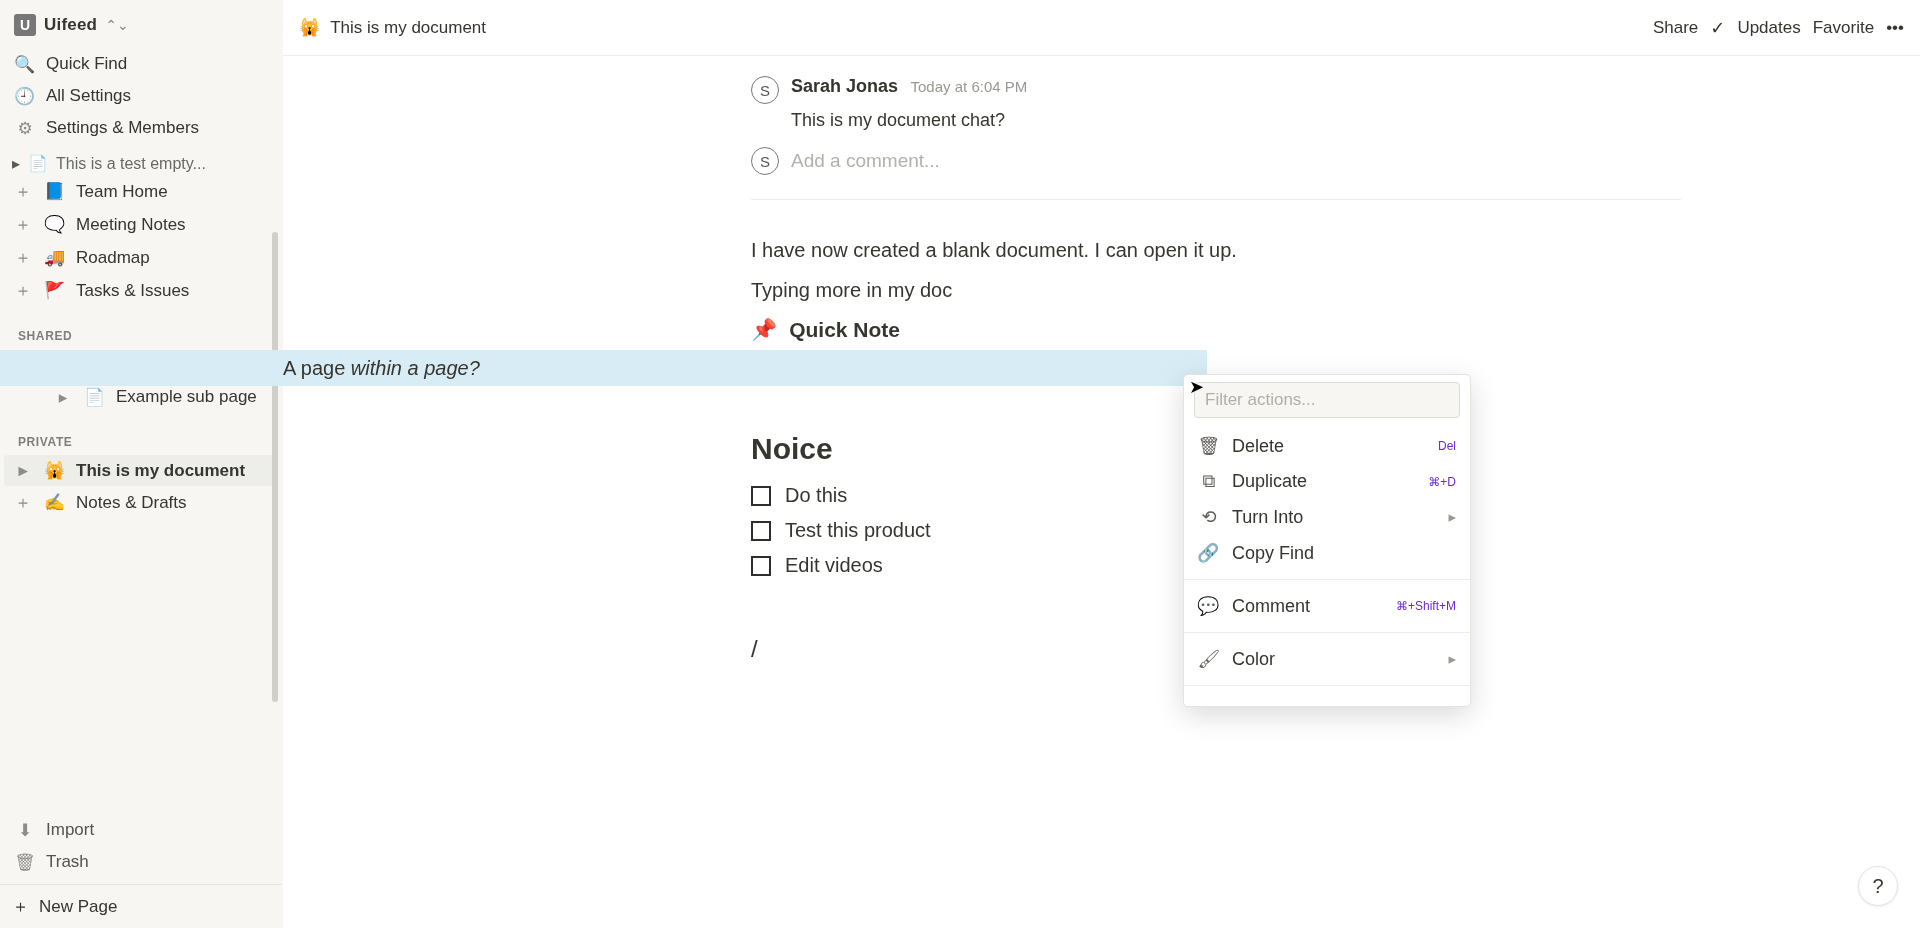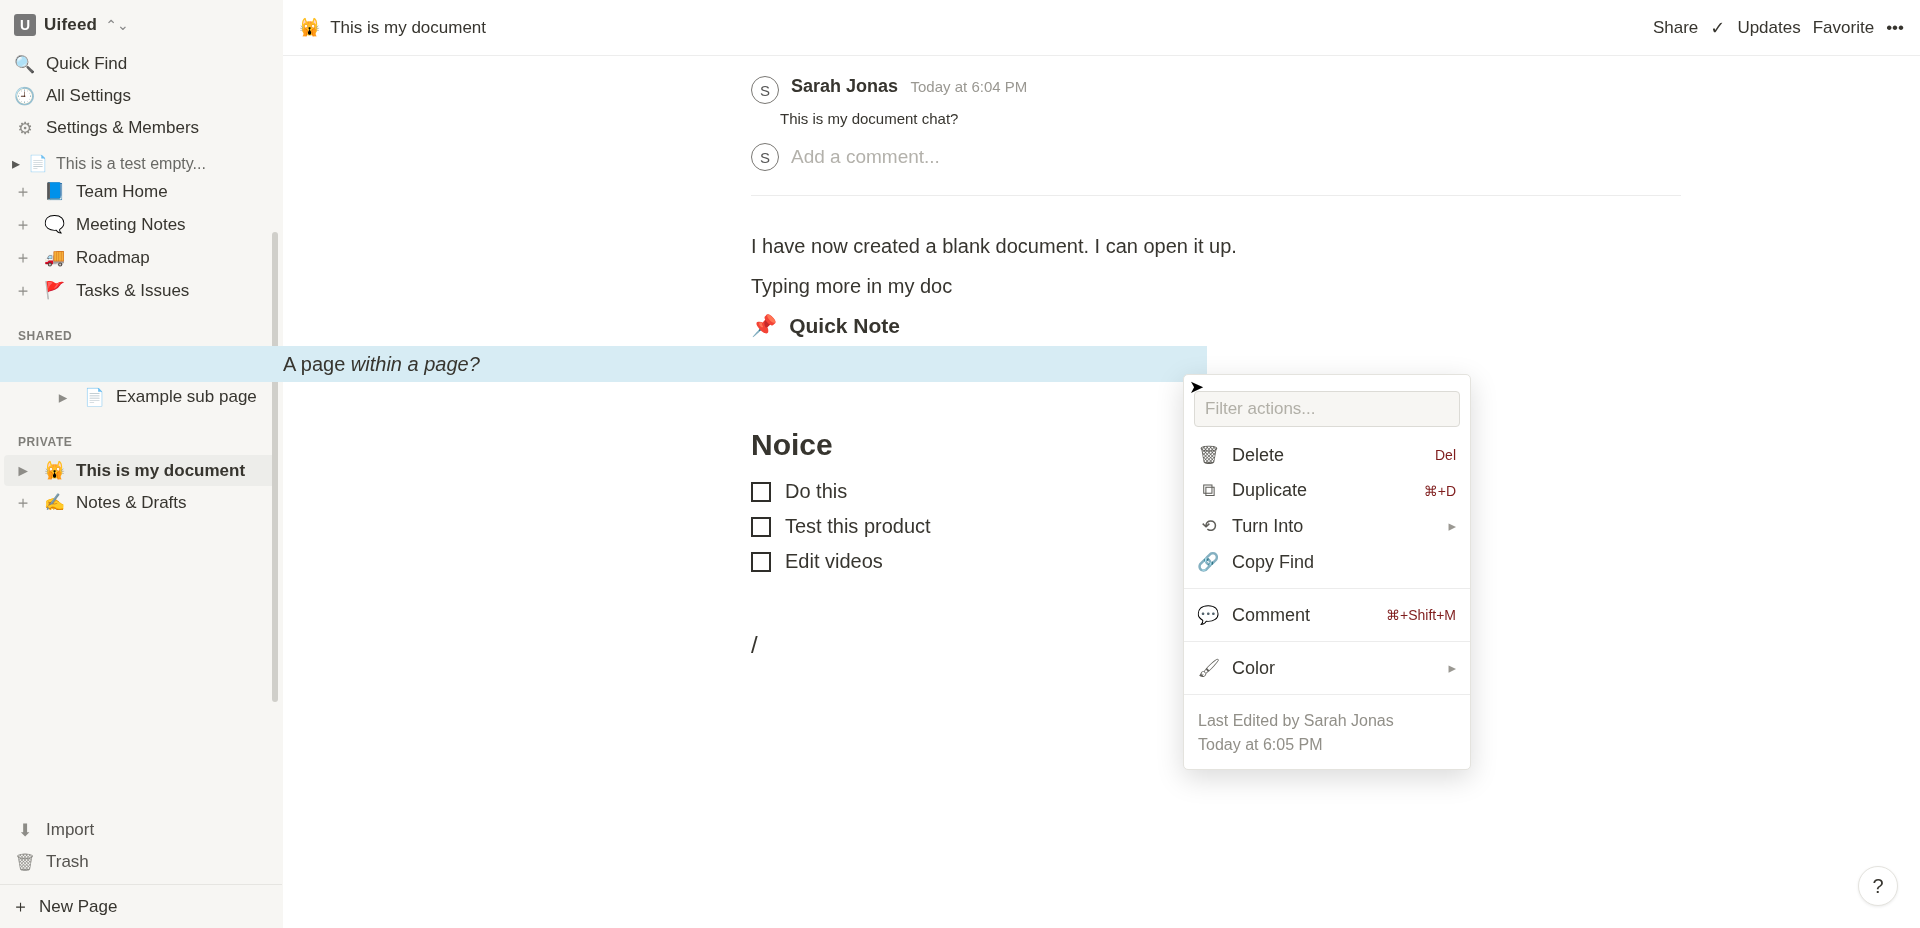"This is my document chat?" .ctext { font-size: 15px -> 18px; margin: 6px 0 0 29px -> 6px 0 0 40px }
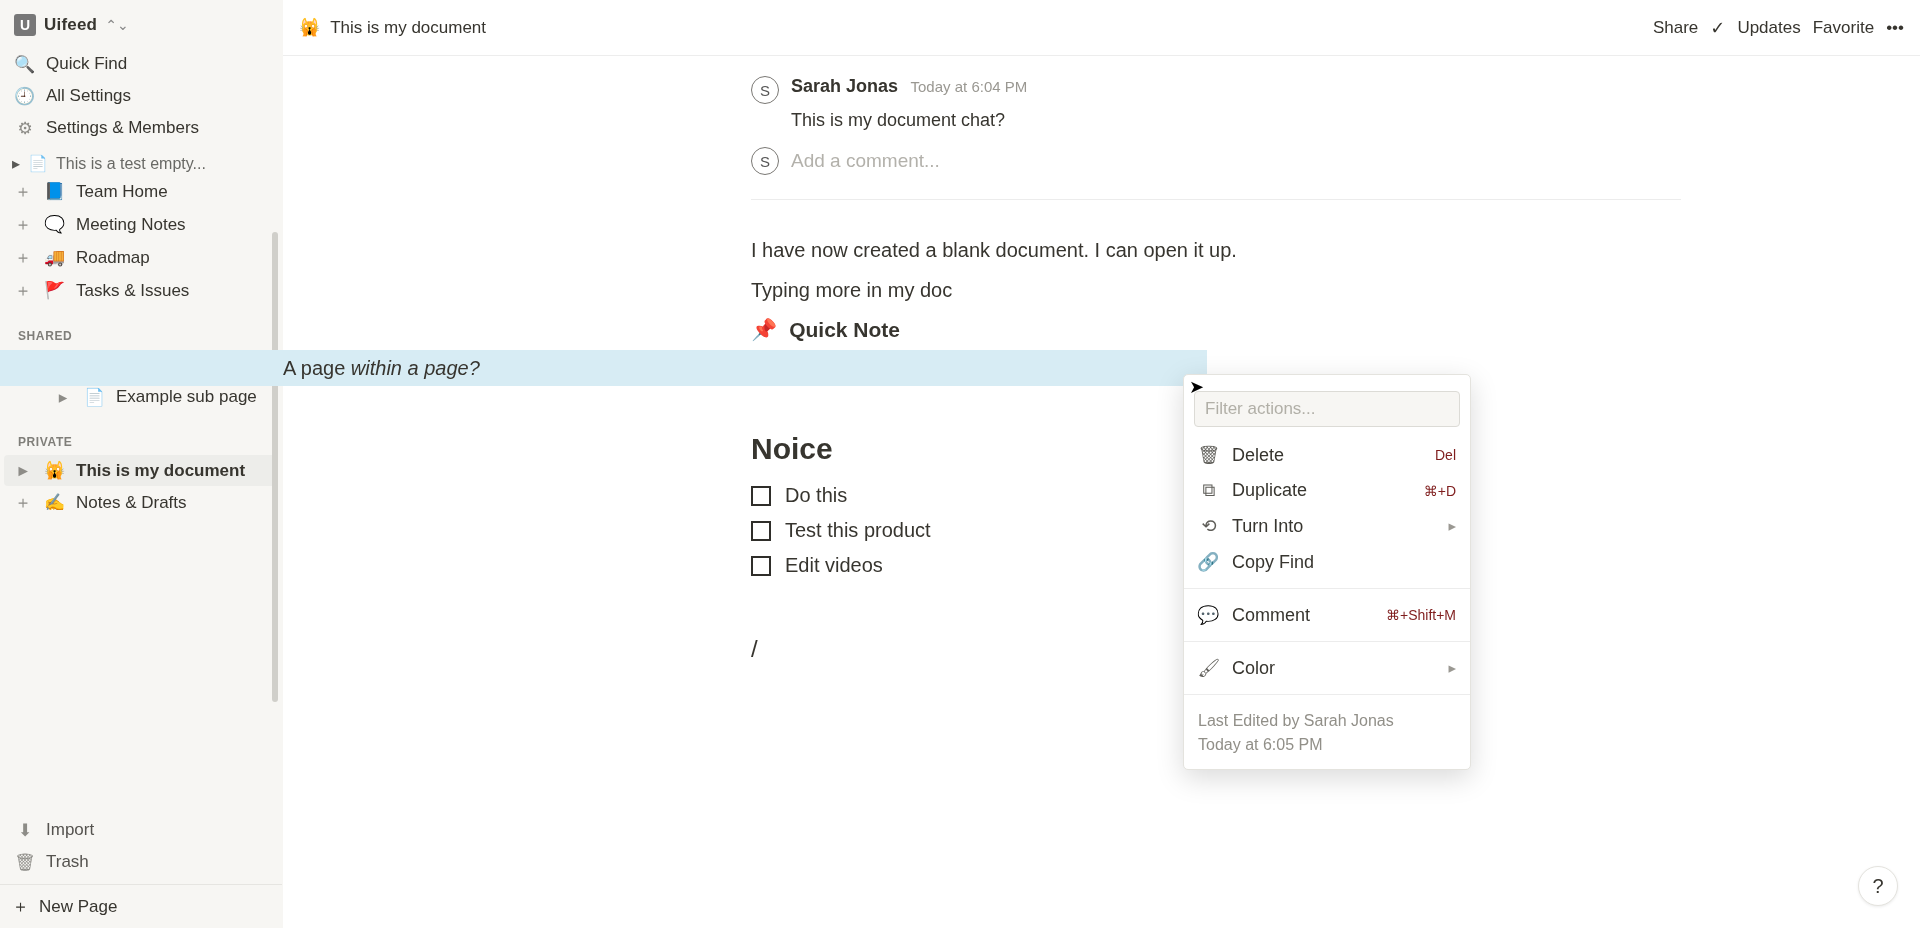"Filter actions..." .menu { padding: 16px 10px 12px -> 7px 10px 12px }
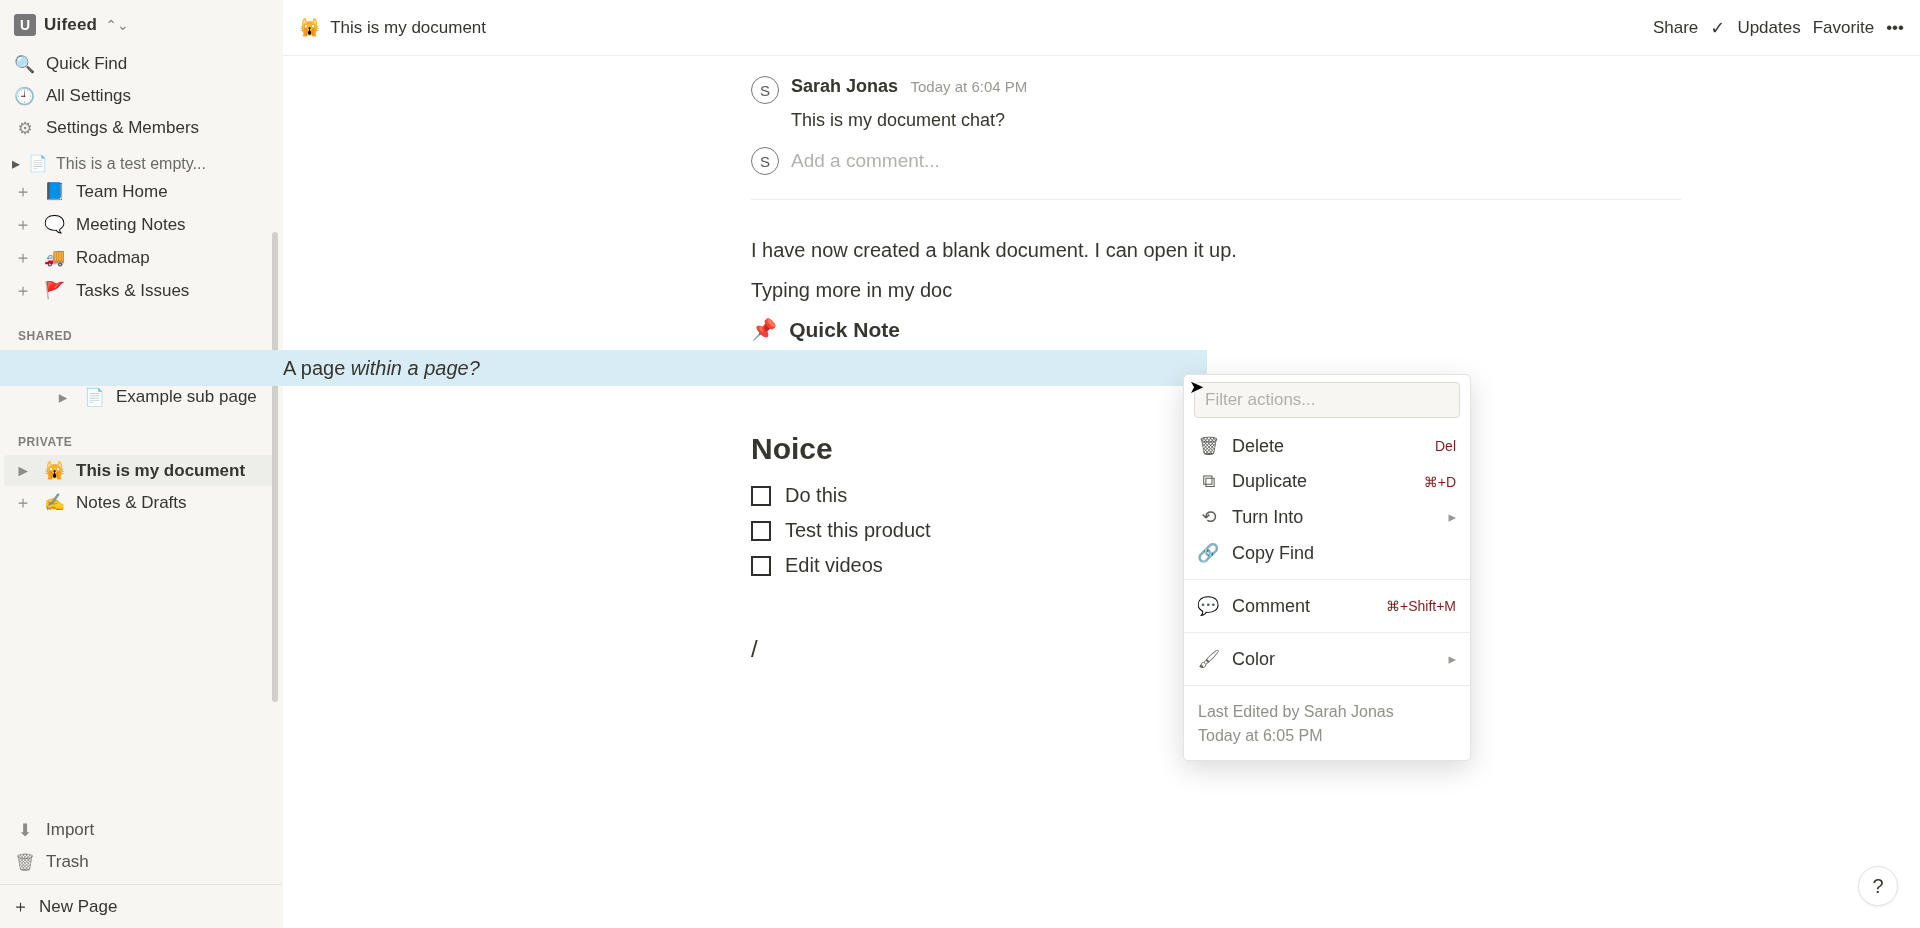"Del" .mrow .sc { color: #7f1d1d -> #6d28d9; font-size: 14px -> 12px }
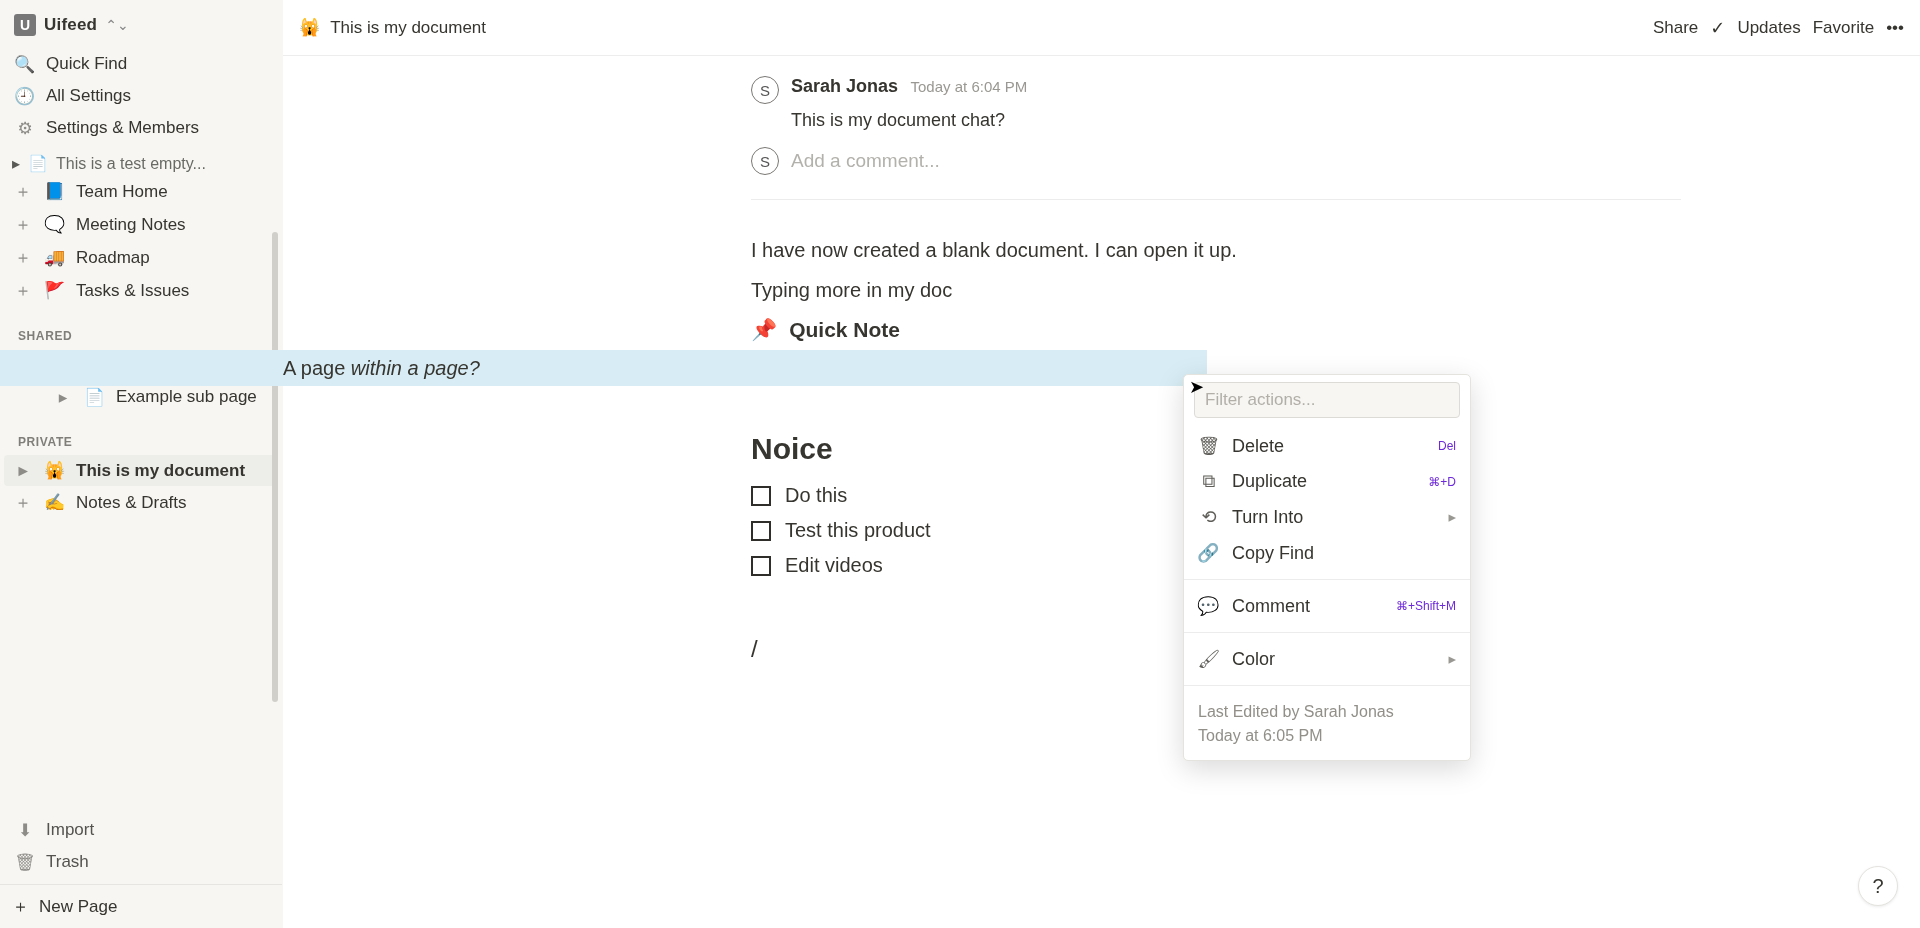"Last Edited by Sarah Jonas" div.meta { html: <div> <div>Last Edited by Sarah Jonas</div> <div>Today at 6:05 PM</div> </div> -> none }
